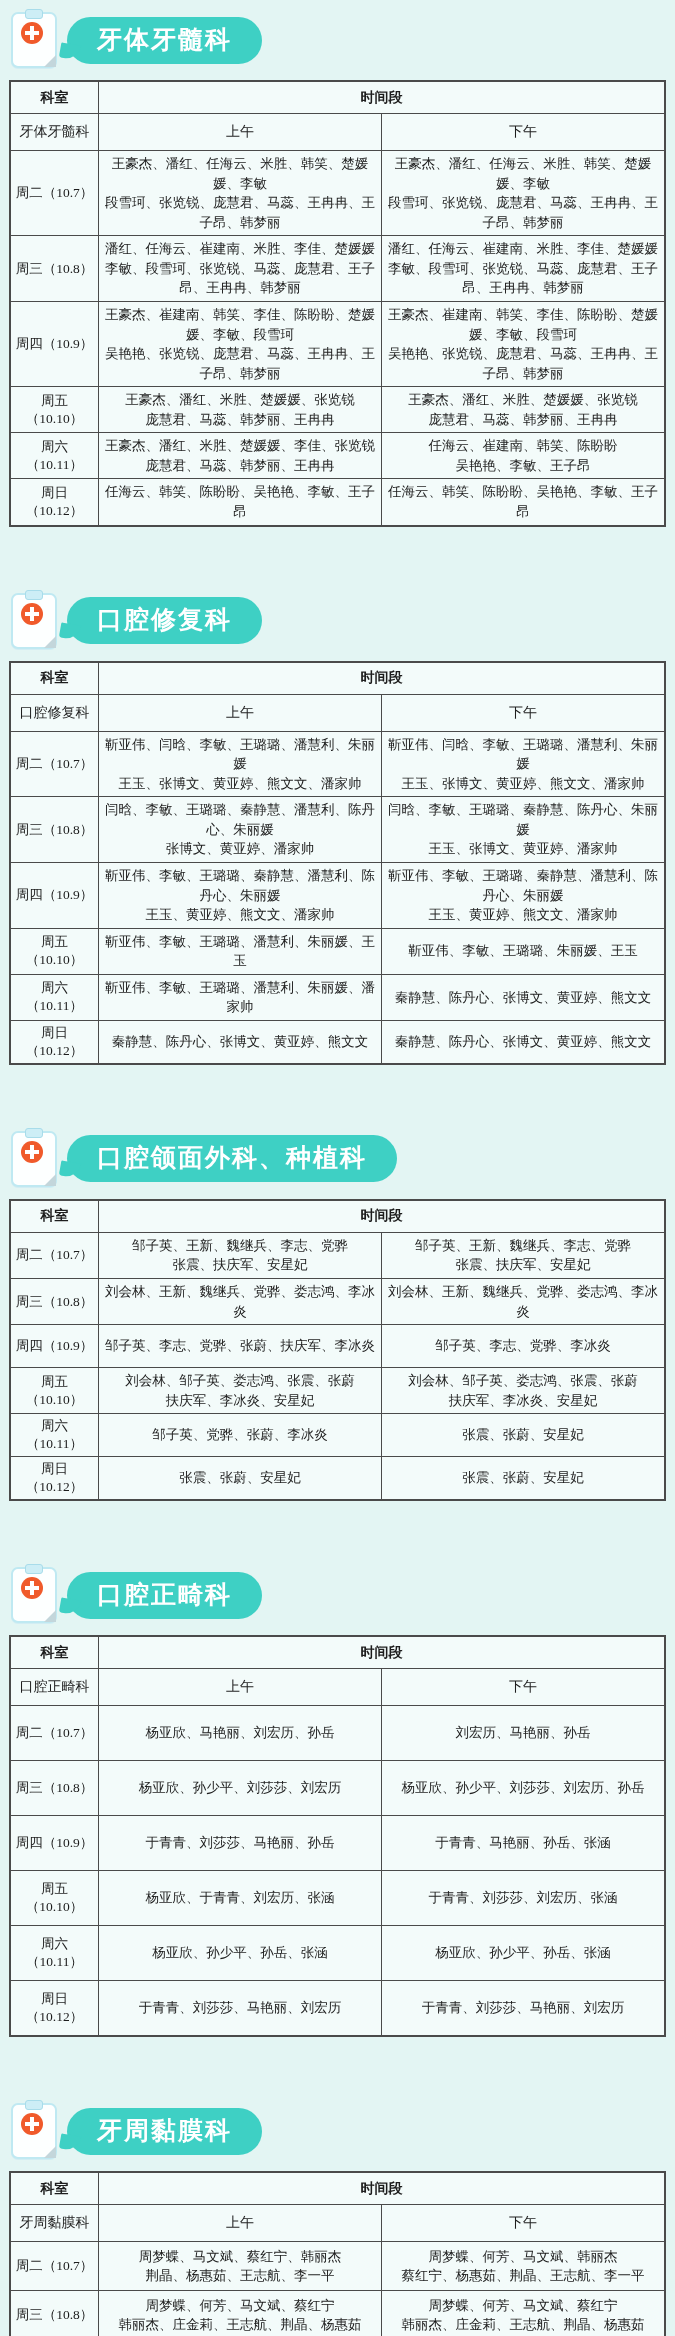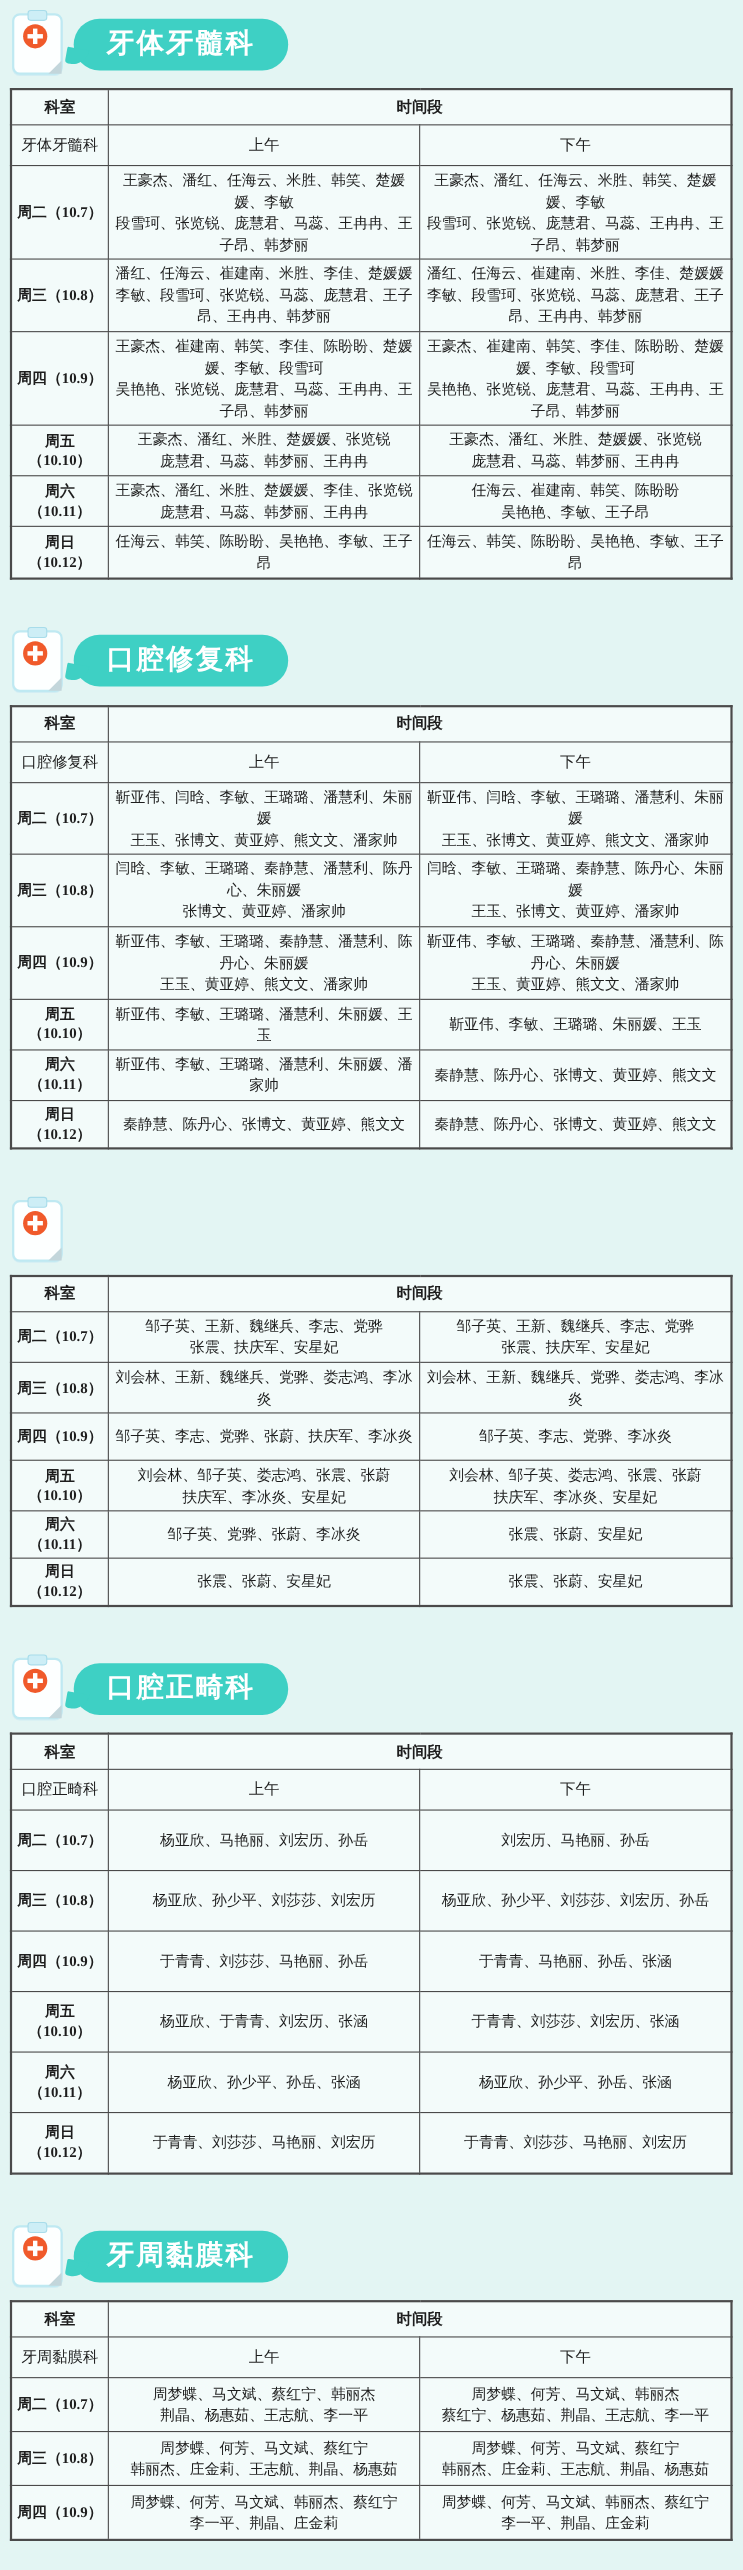"牙体牙髓科" .section { margin-bottom: 44px -> 64px }
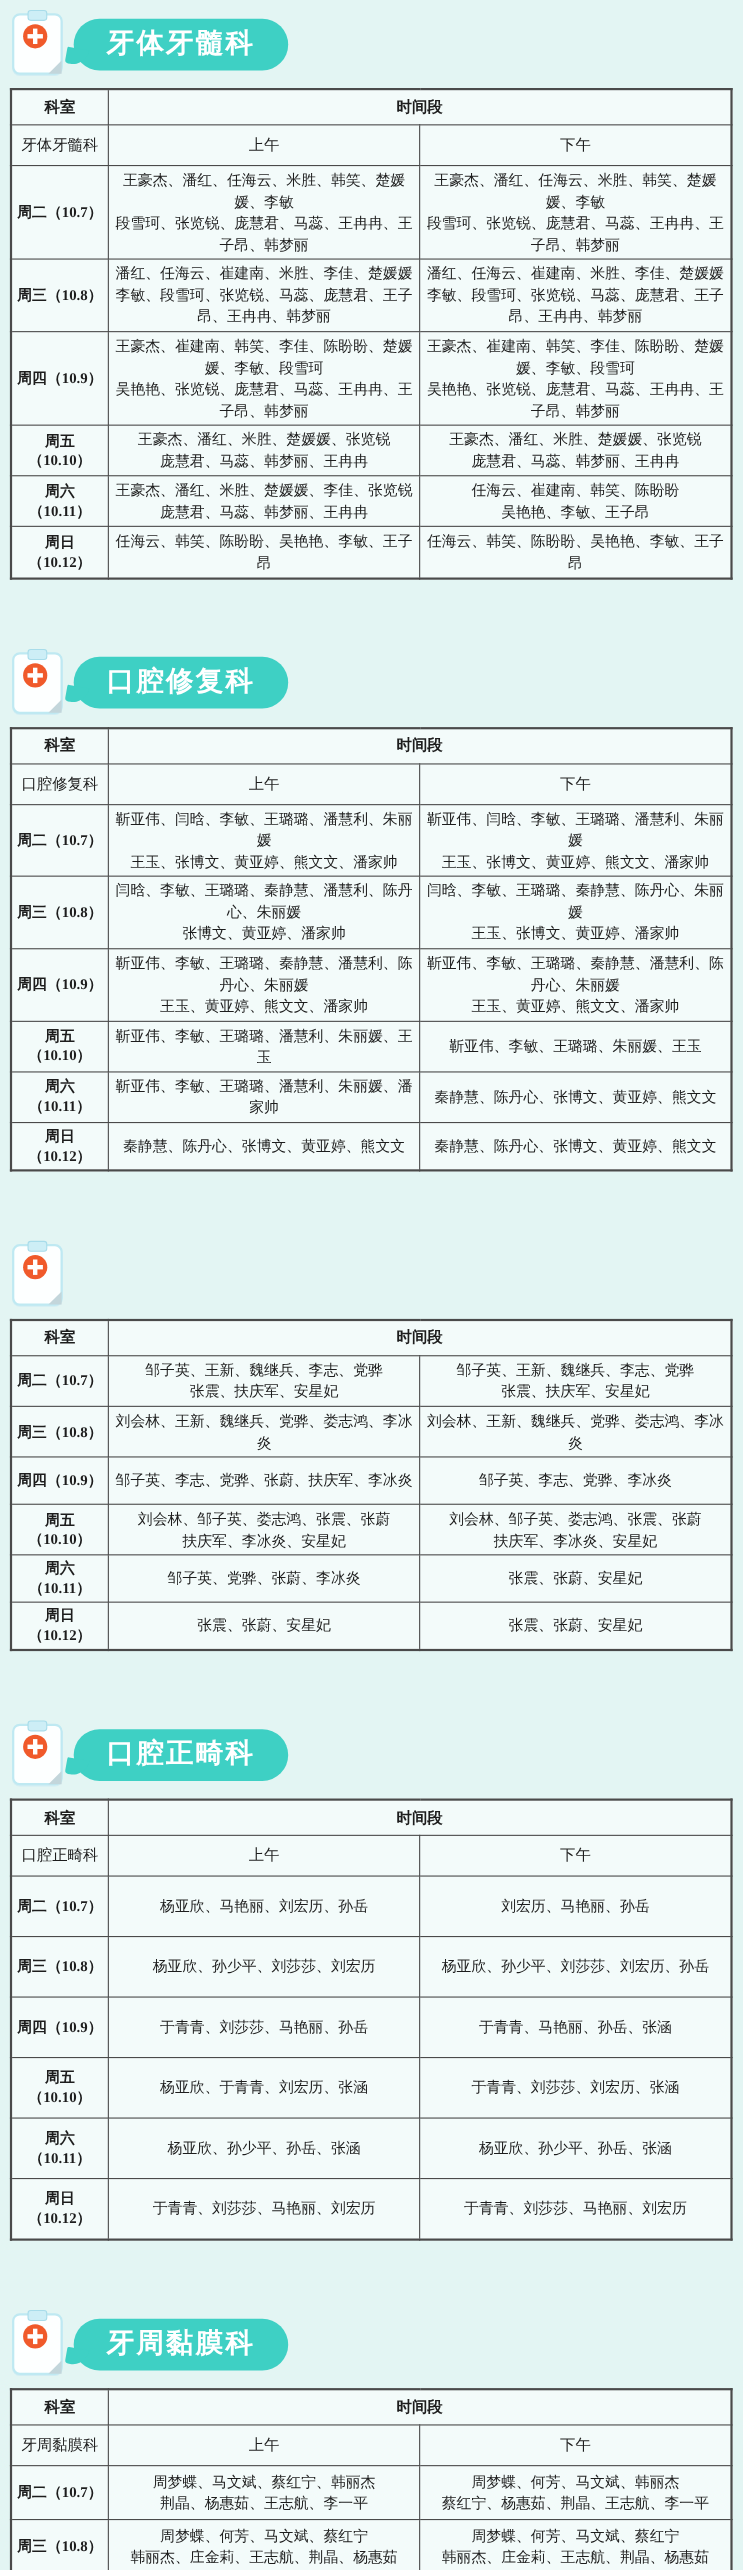"周二（10.7）" td.day-cell { font-weight: bold -> none }
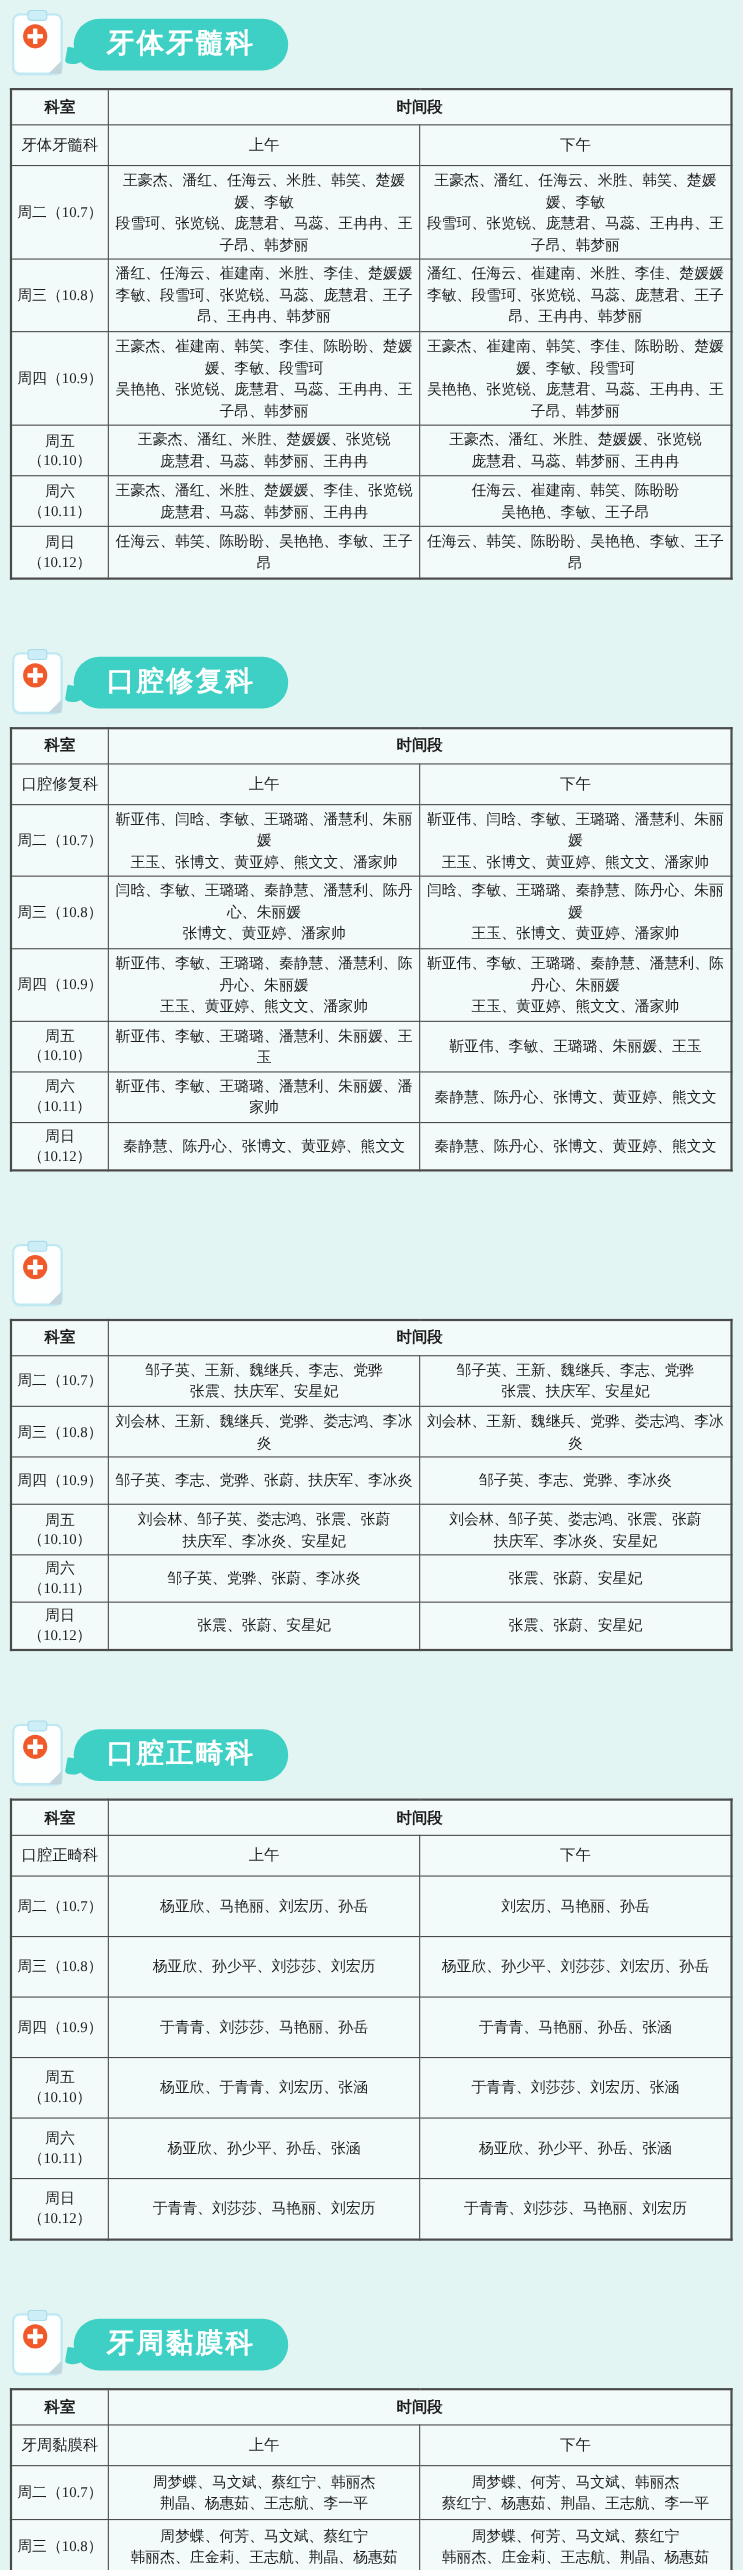"口腔颌面外科、种植科" div.title-bubble { html: none -> <div>口腔颌面外科、种植科</div> }
